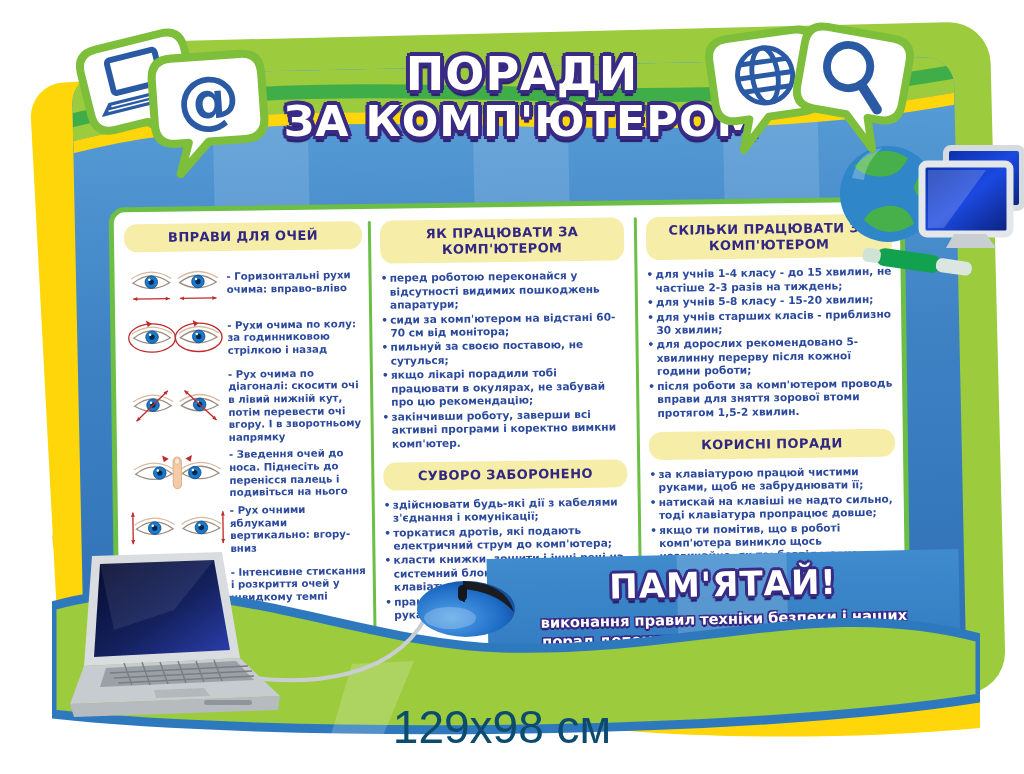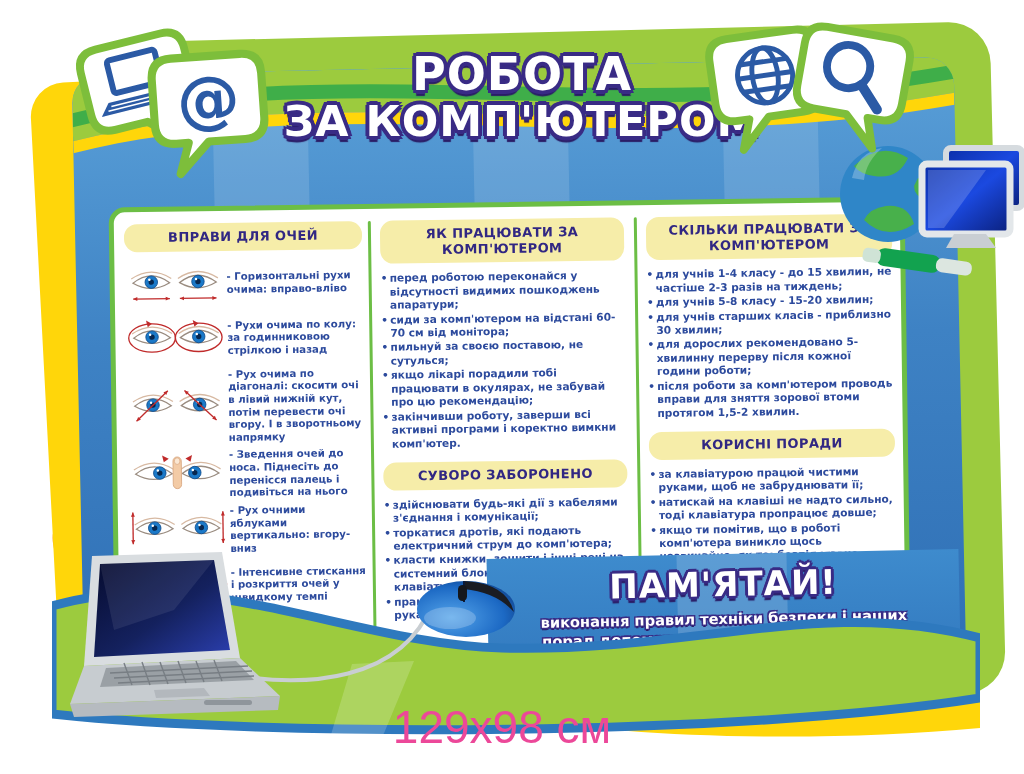"РОБОТА" div.title-line { text: РОБОТА -> ПОРАДИ }
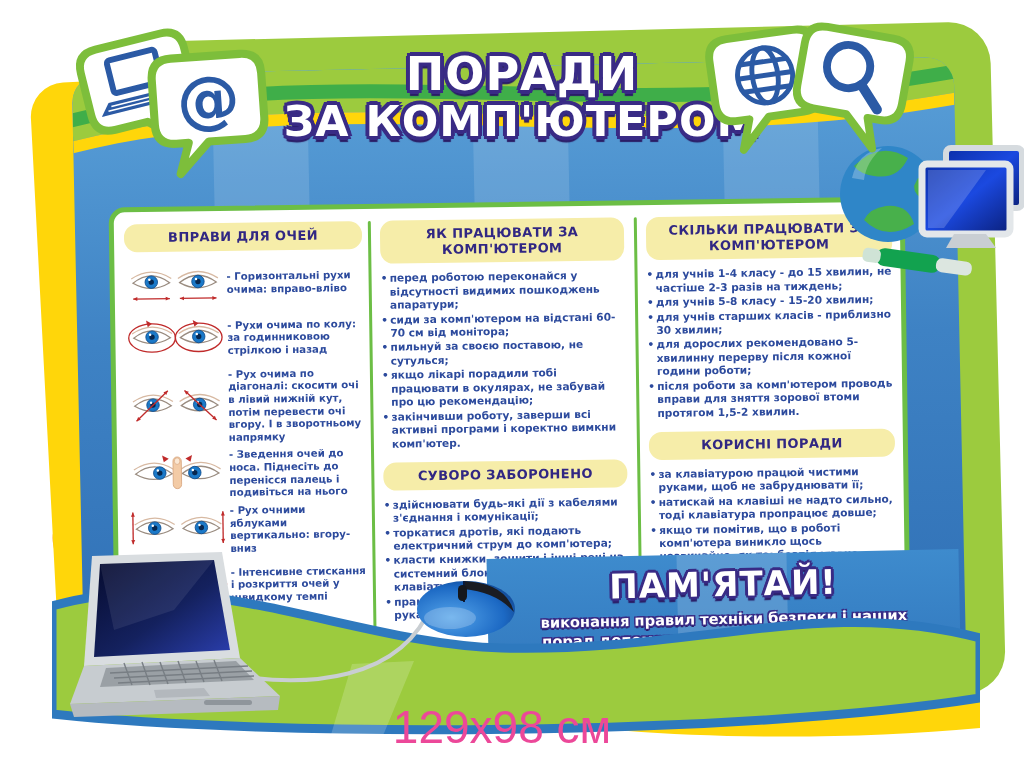"129x98 см" .size-label { color: #ec4899 -> #0c4a6e }
